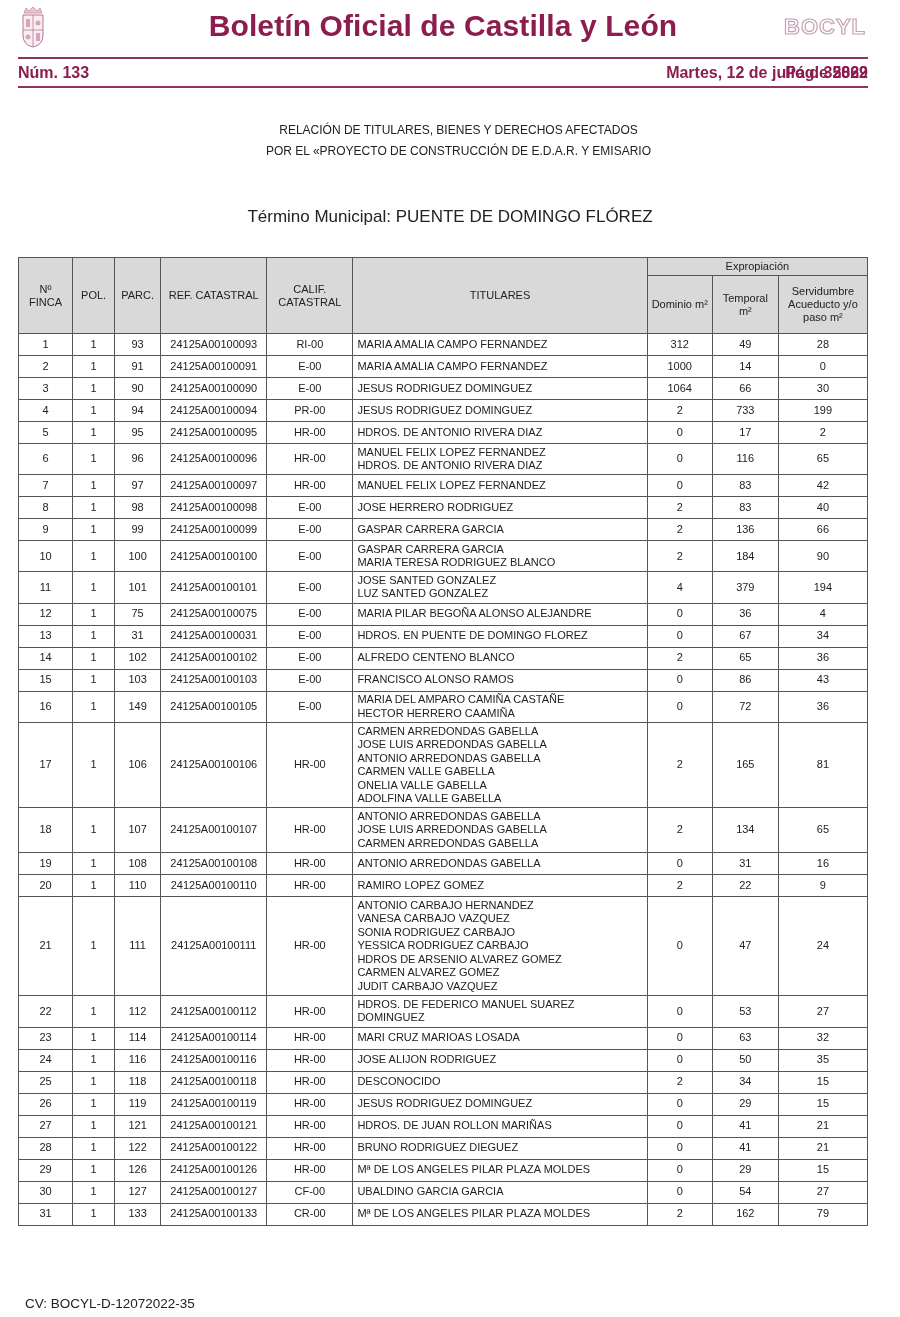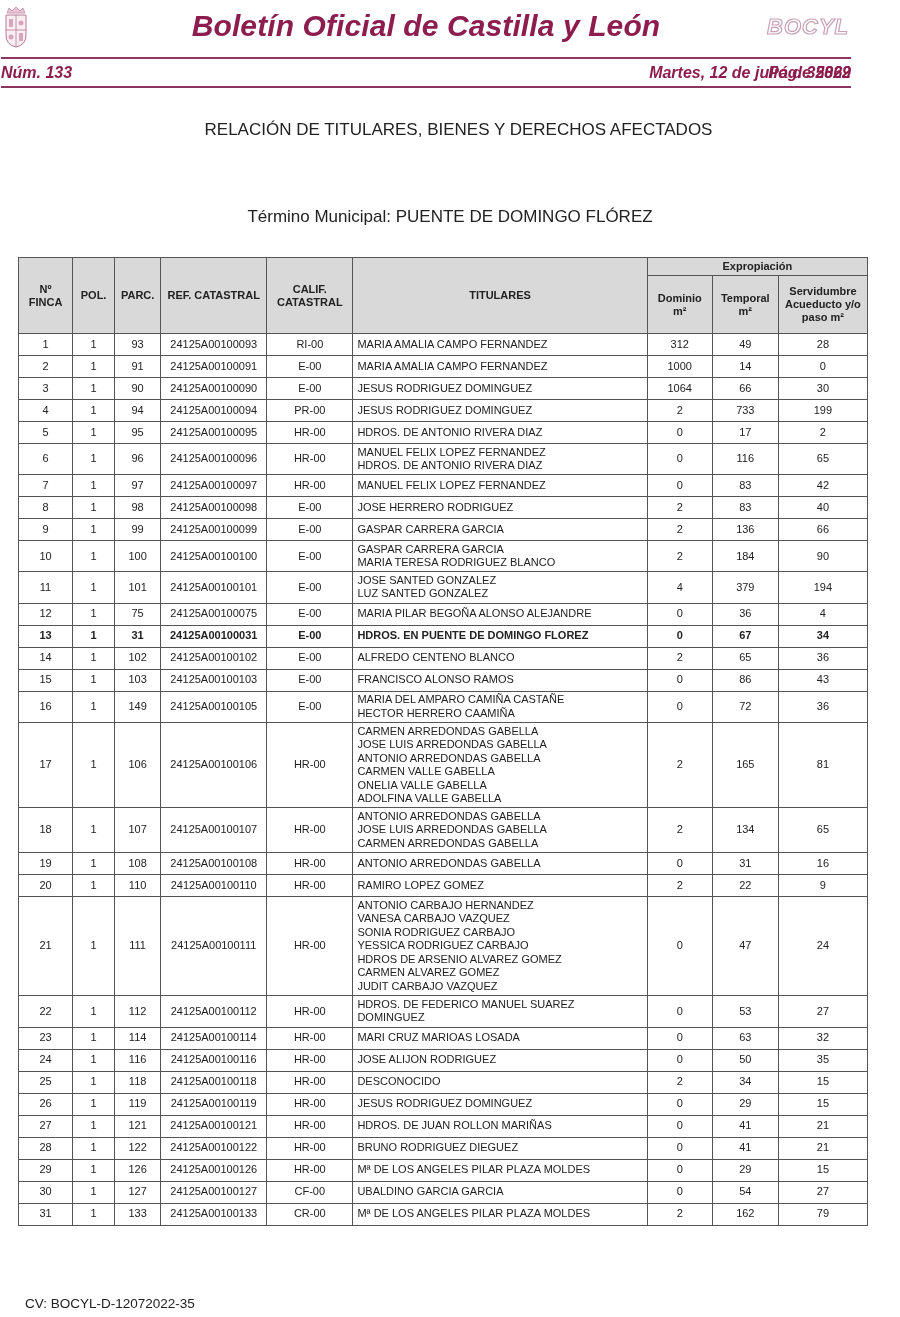"Boletín Oficial de Castilla y" .header { font-style: italic -> none; left: 1px -> 18px }
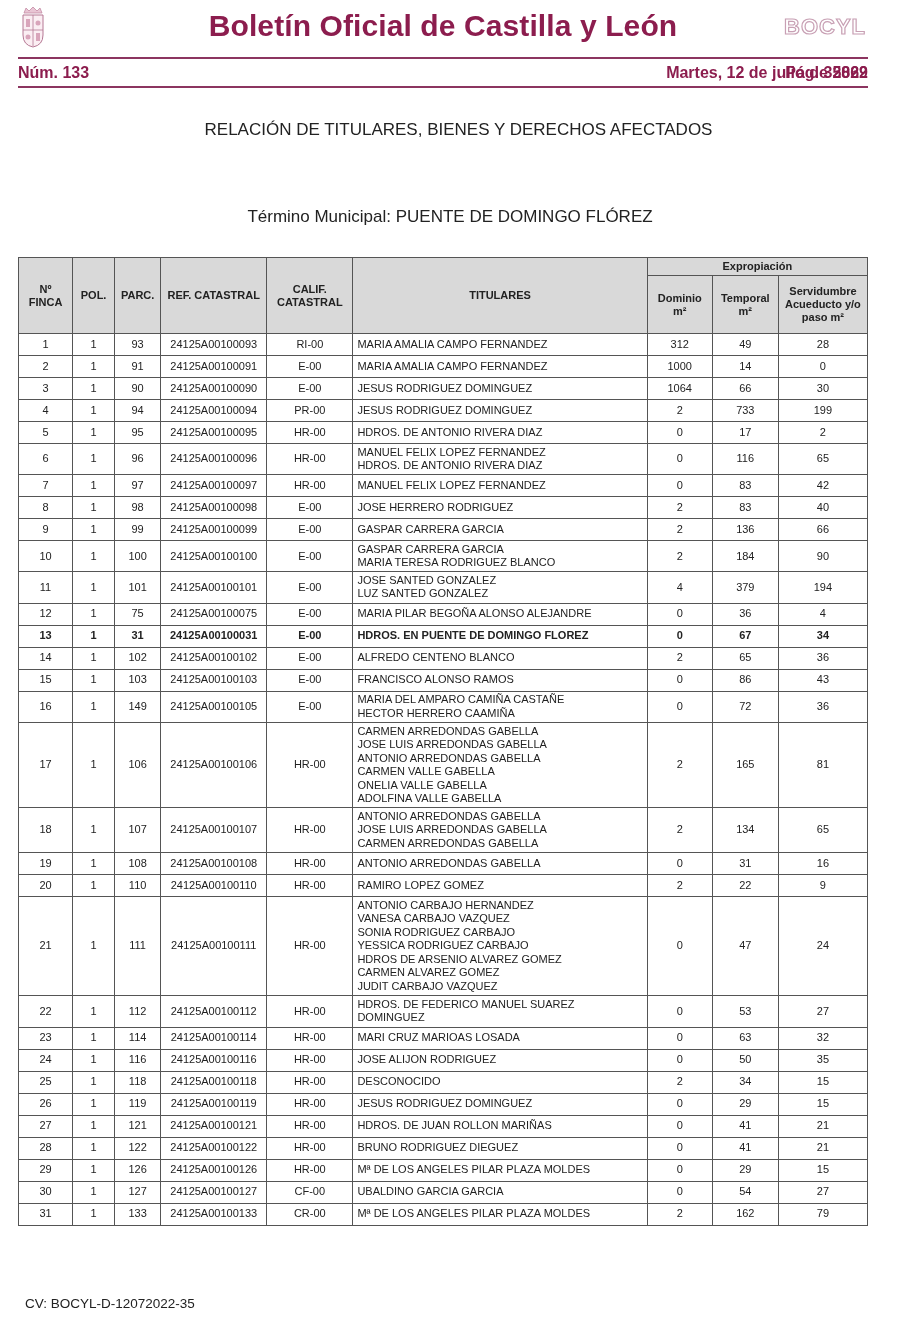"RELACIÓN DE TITULARES, BIENES Y" .doc-title { font-size: 17px -> 12px }
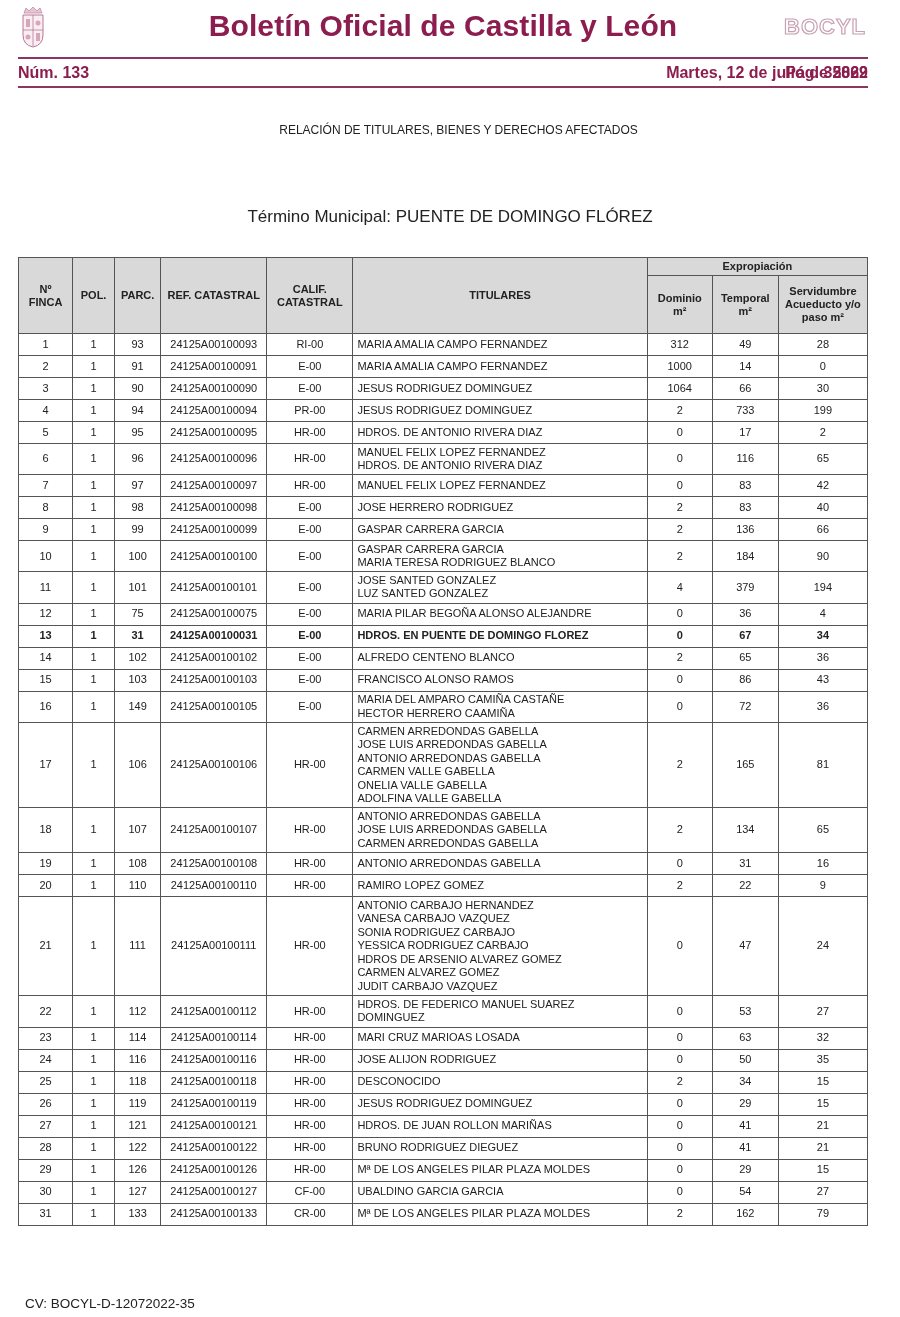"POR EL «PROYECTO DE CONSTRUCCIÓN" div { html: none -> <div>POR EL «PROYECTO DE CONSTRUCCIÓN DE E.D.A.R. Y EMISARIO</div> }
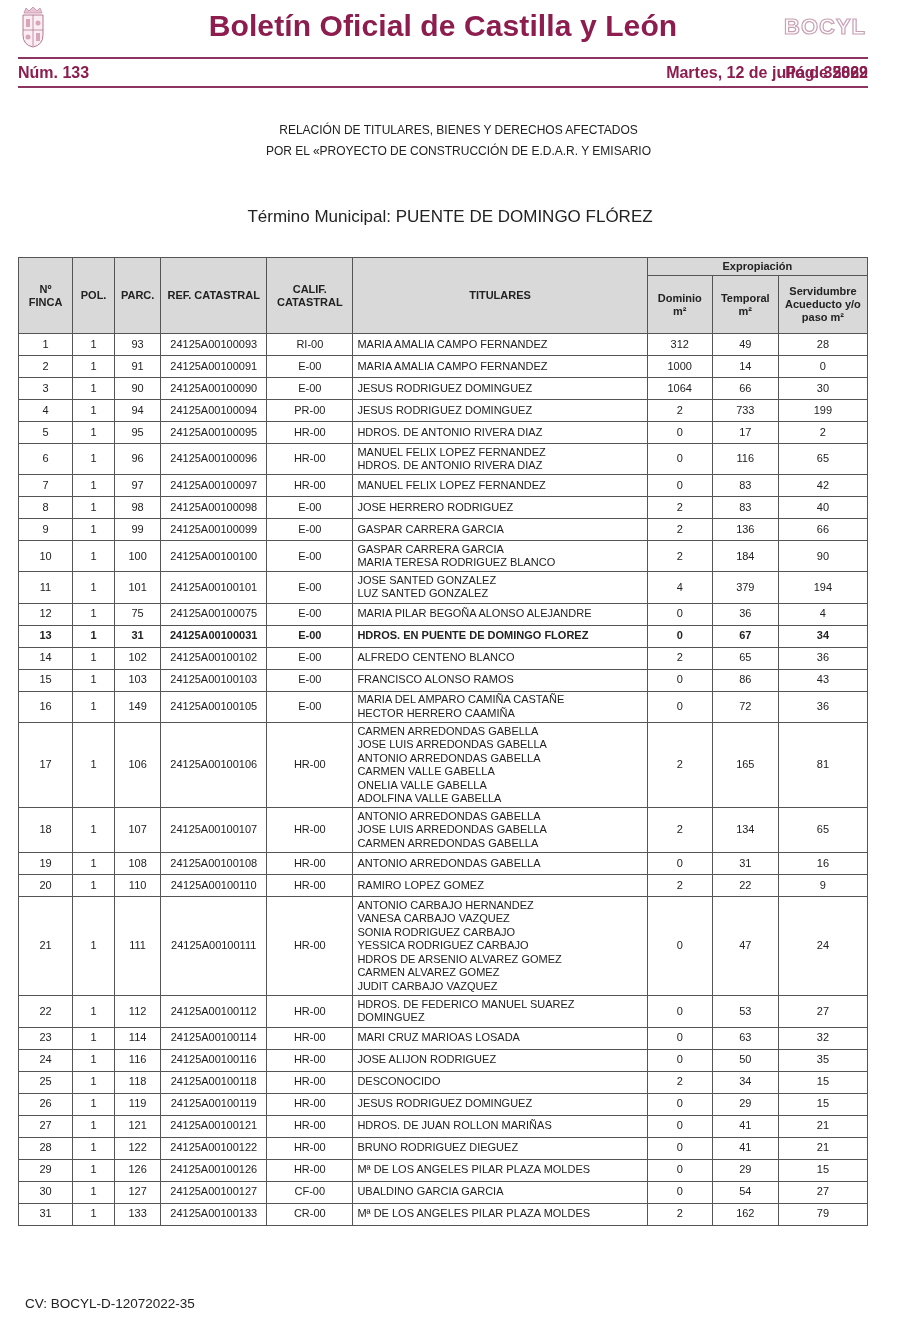"Expropiación" table.main th { font-weight: bold -> normal }
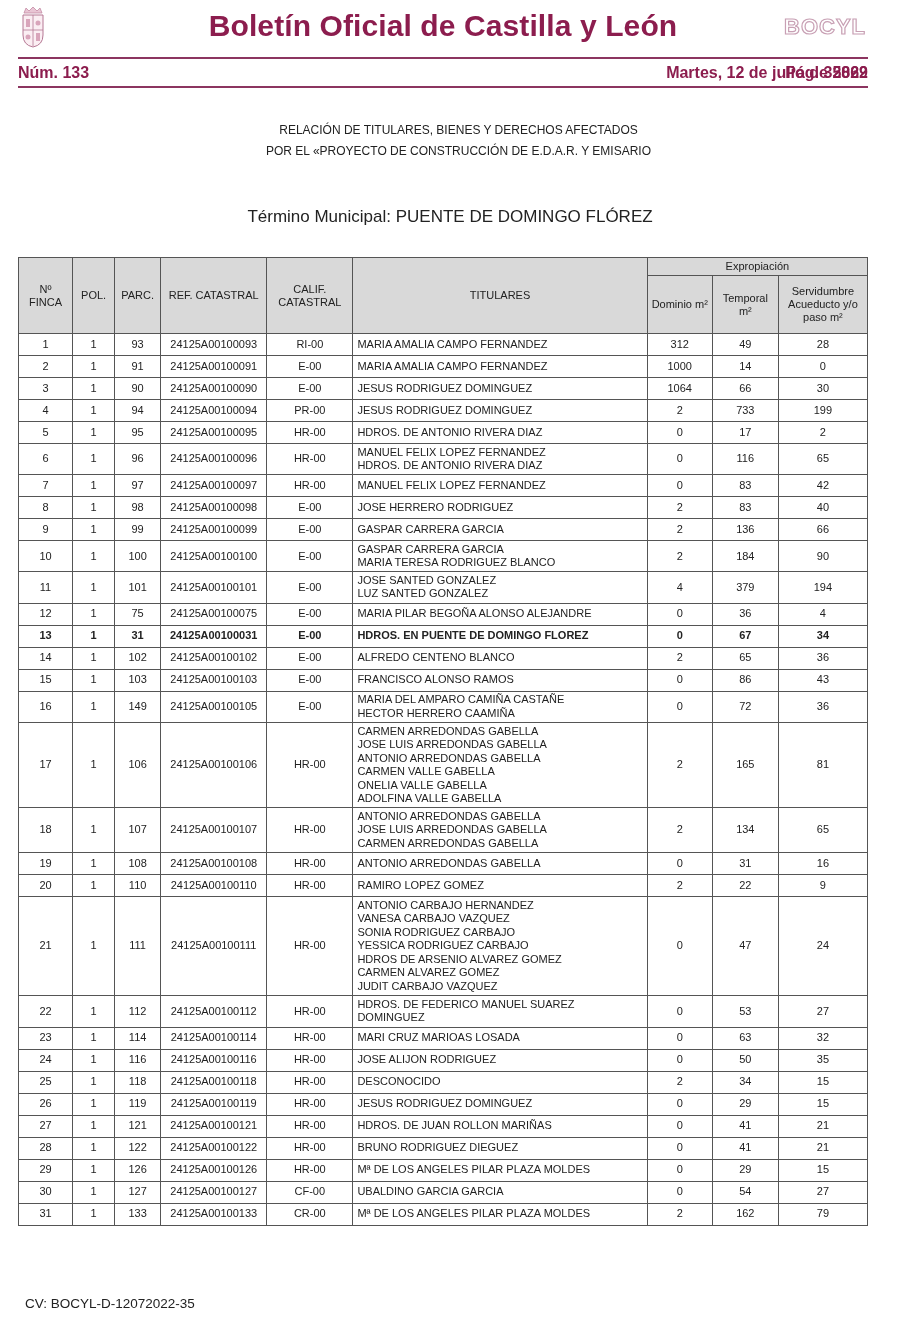"13" tr { font-weight: bold -> none }
